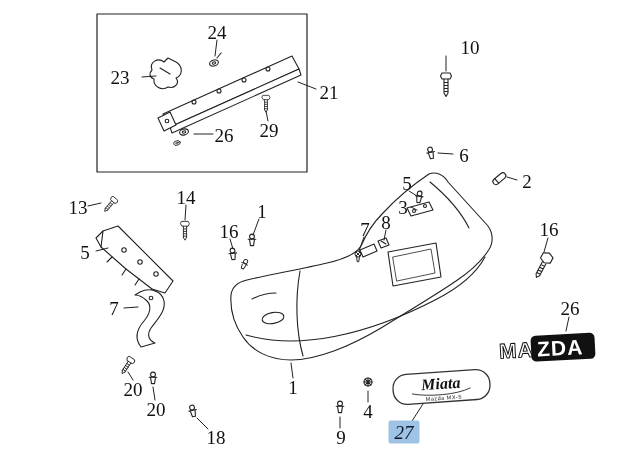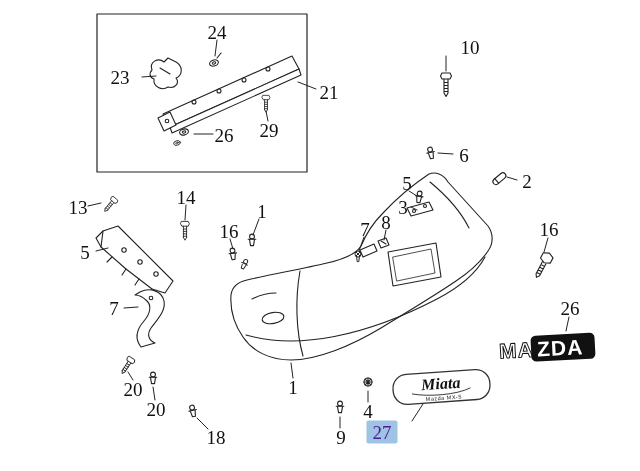"27" div.callout { color: #4c1d95 -> #0f172a; font-style: none -> italic; left: 382px -> 404px }
